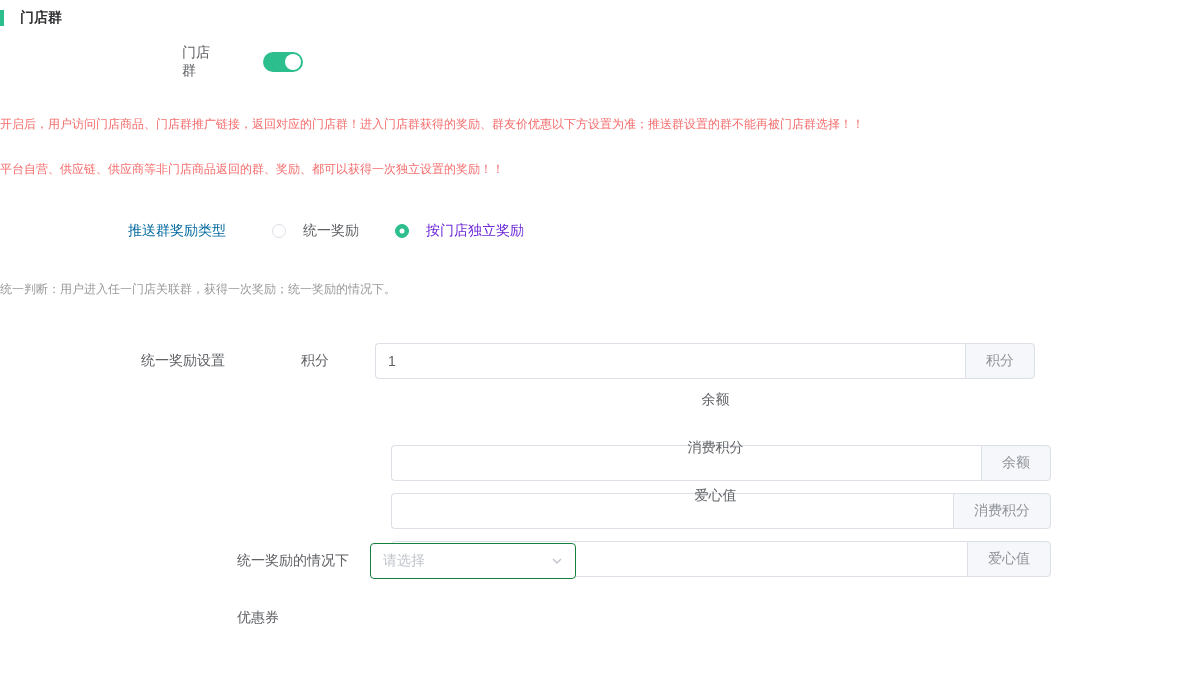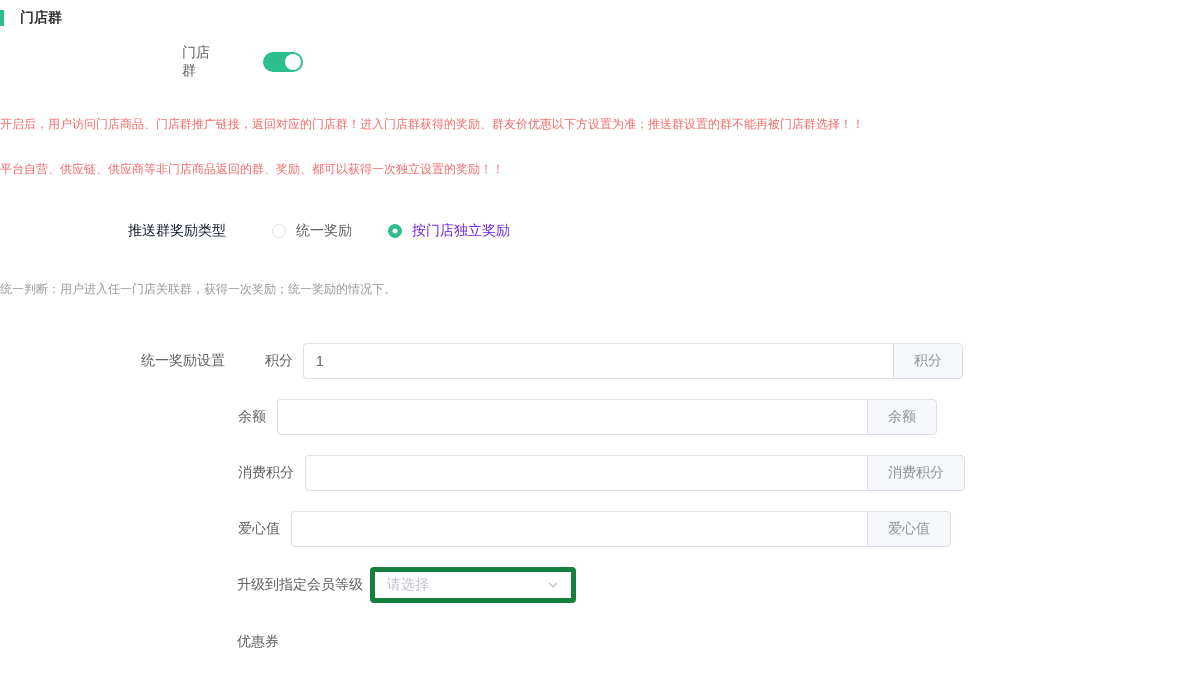"推送群奖励类型" .row-radio .lbl { color: #0f172a -> #0369a1 }
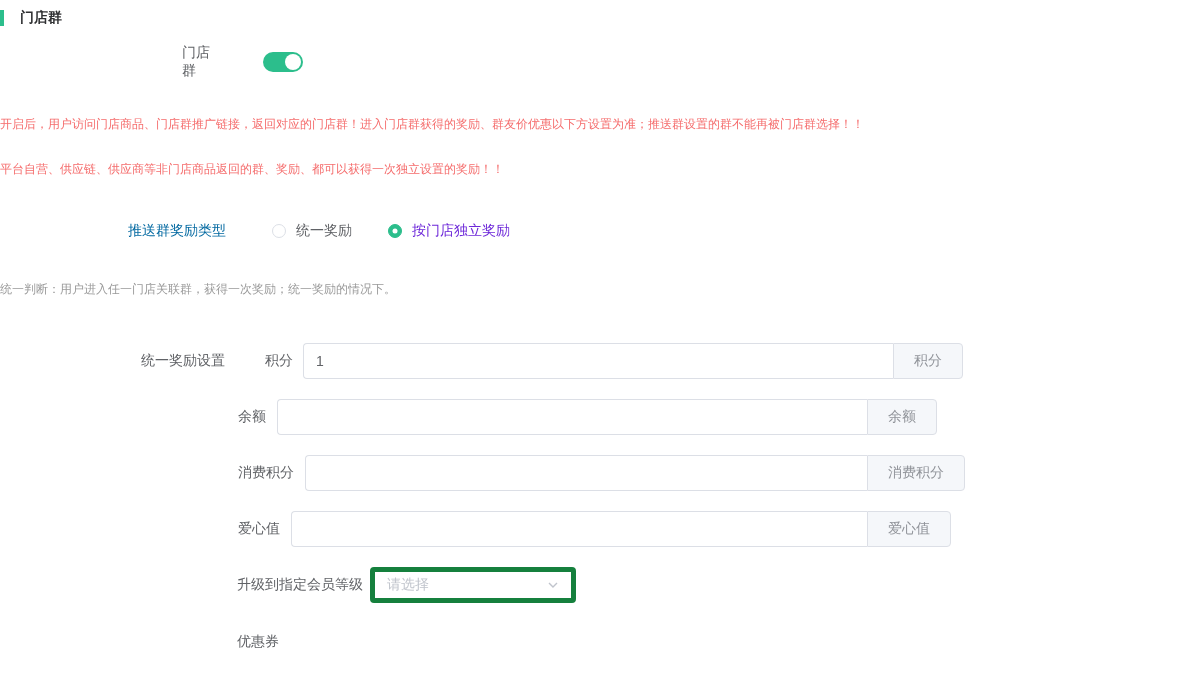"统一奖励" .radio-label { margin-left: 10px -> 17px }
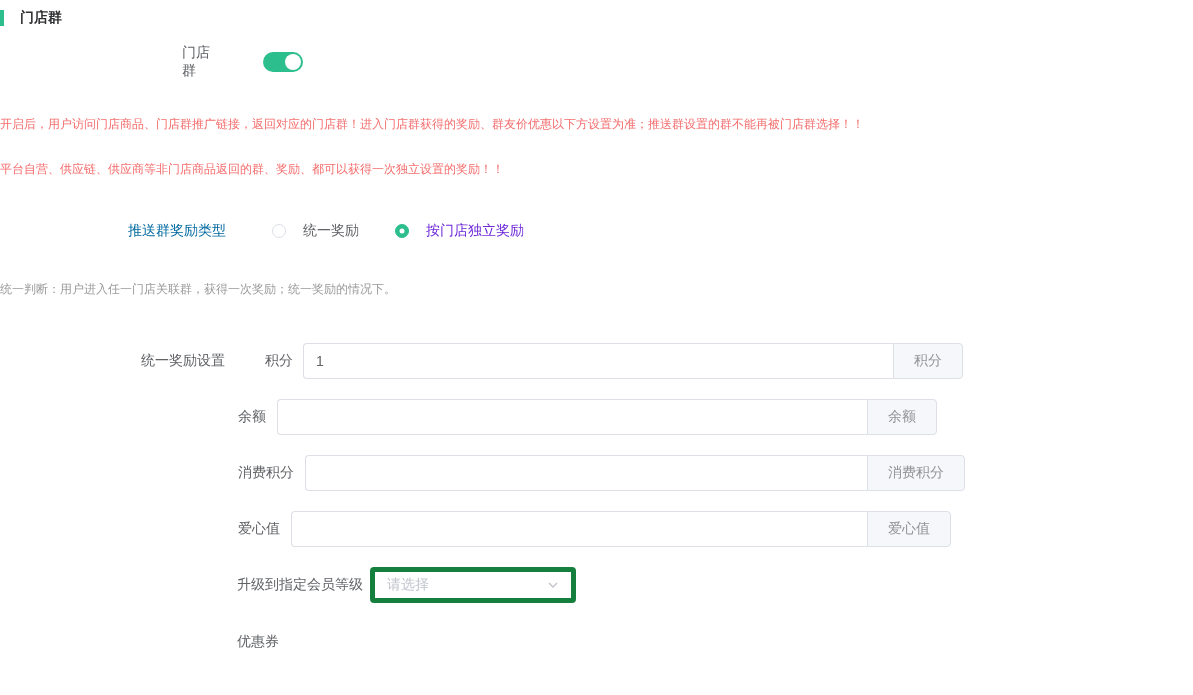"统一奖励设置" .row-field { gap: none -> 36px }
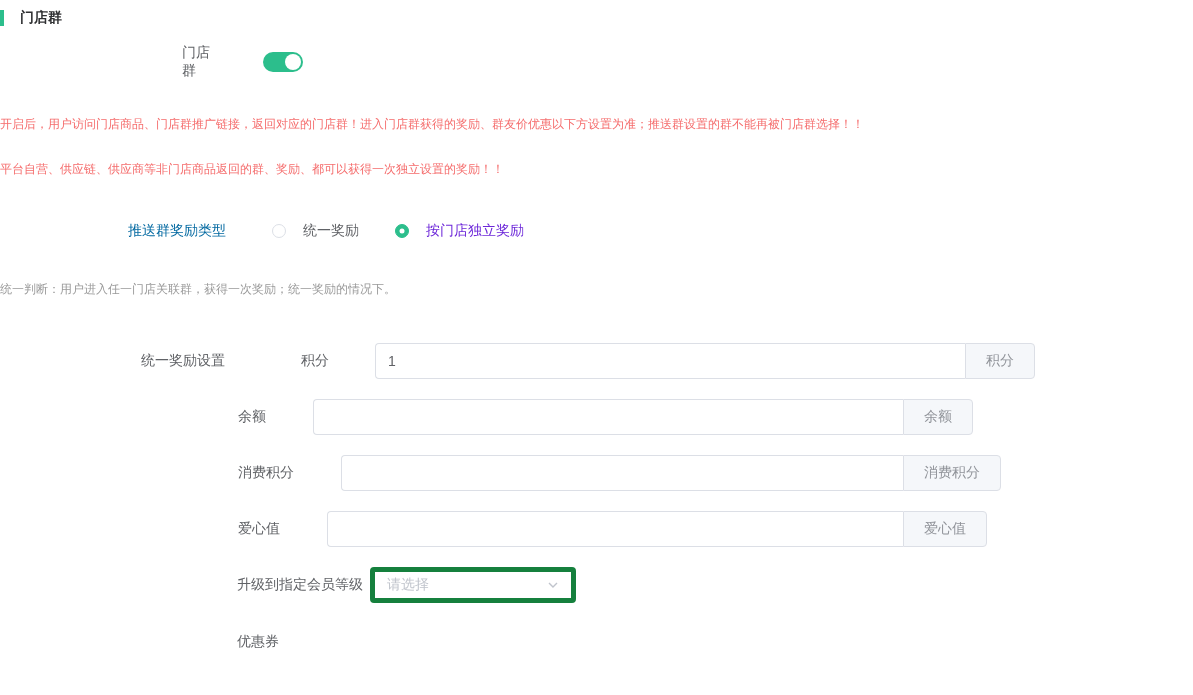"余额" .row-field.plain { flex-direction: none -> column; margin-top: 20px -> 12px }
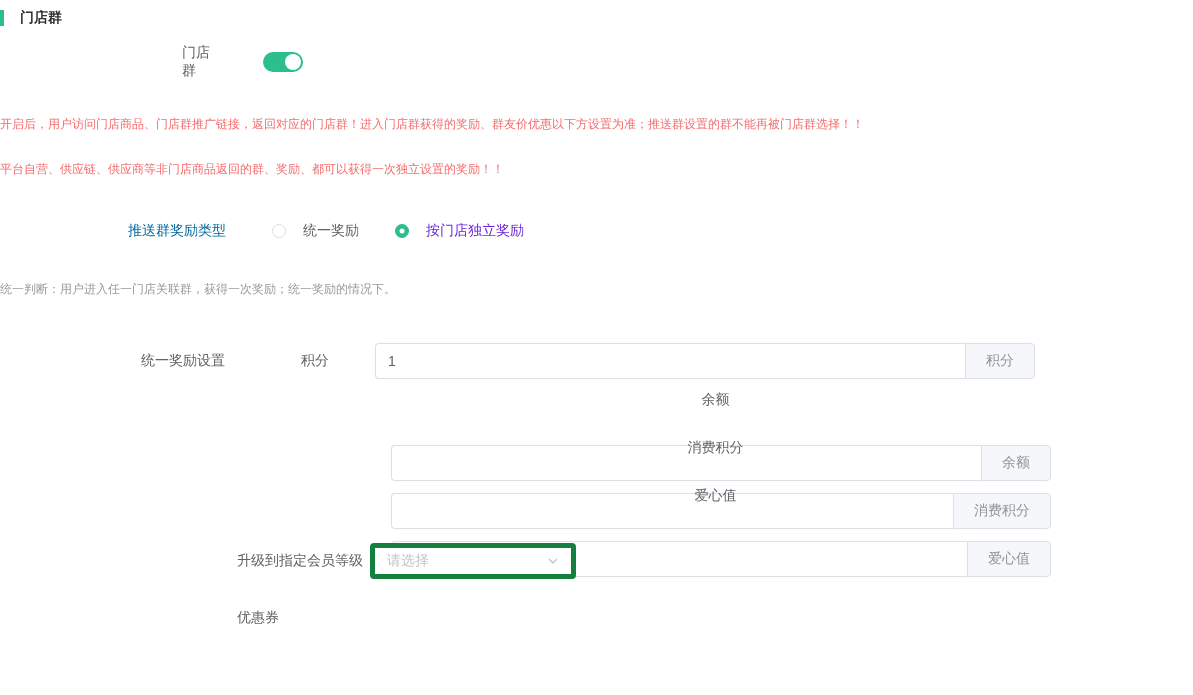"升级到指定会员等级" span.f-lbl { text: 升级到指定会员等级 -> 统一奖励的情况下 }
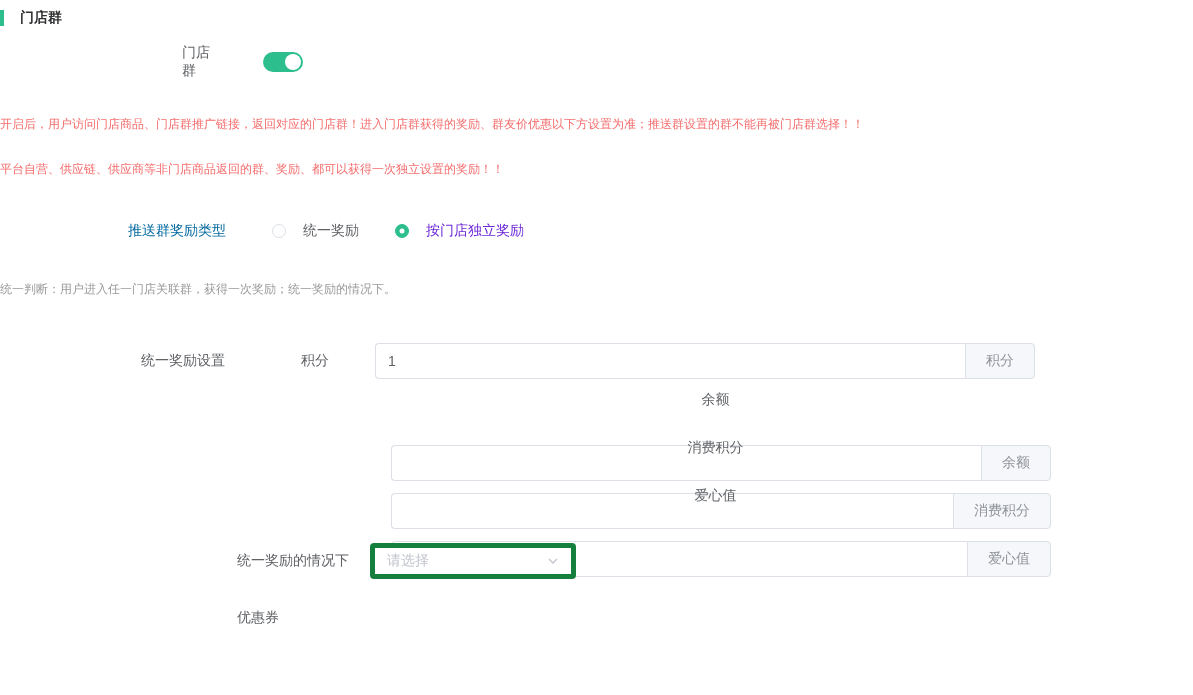"请选择" .select-box { border: 5px solid #15803d -> 1px solid #15803d }
